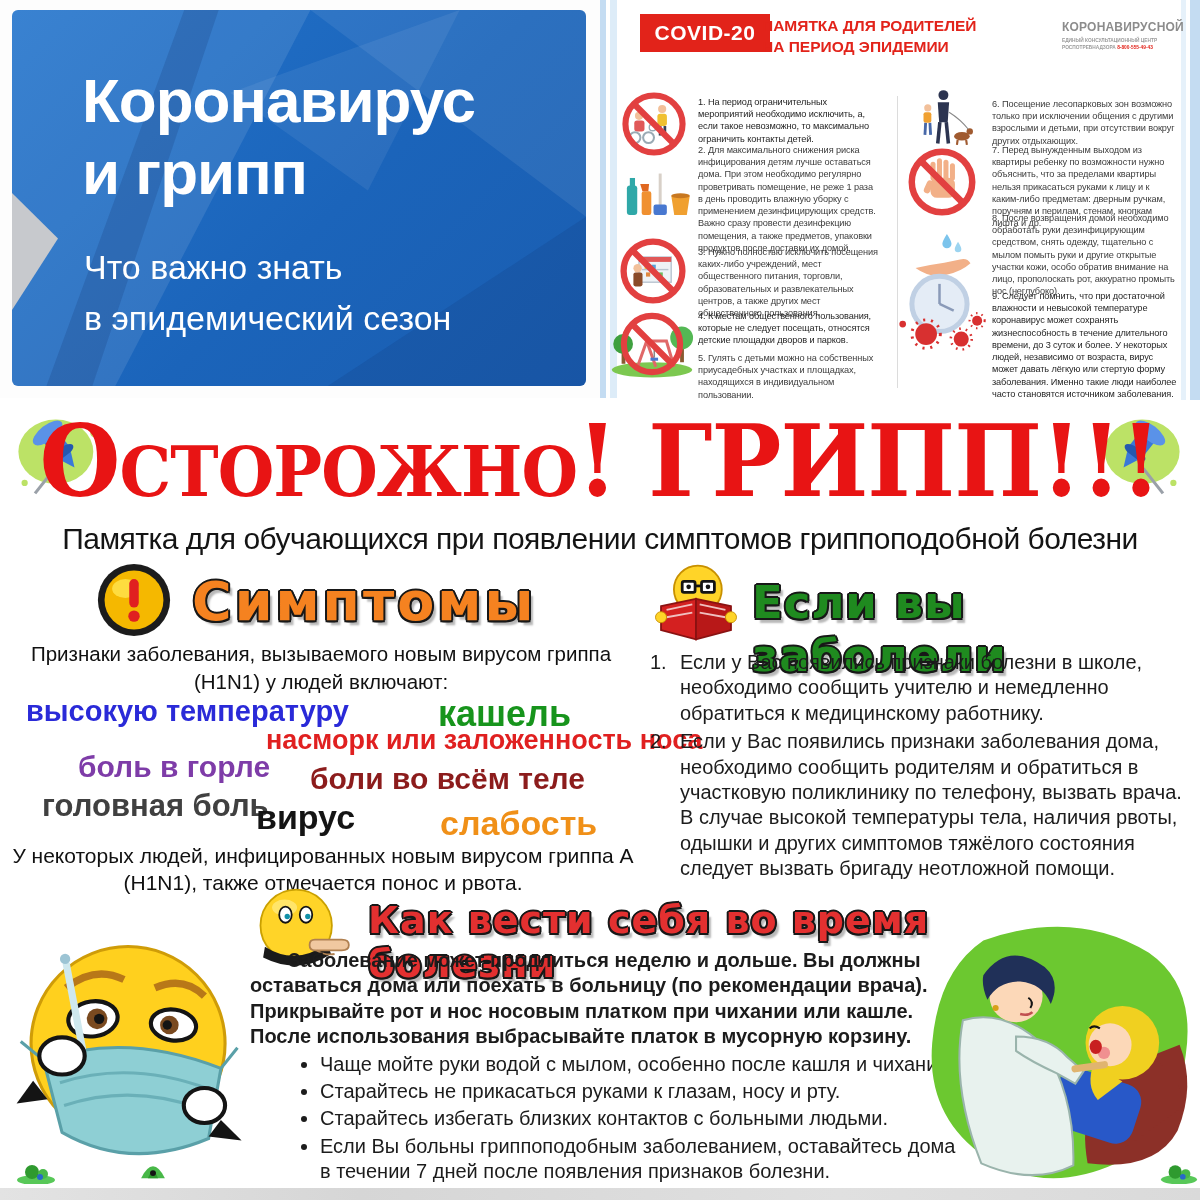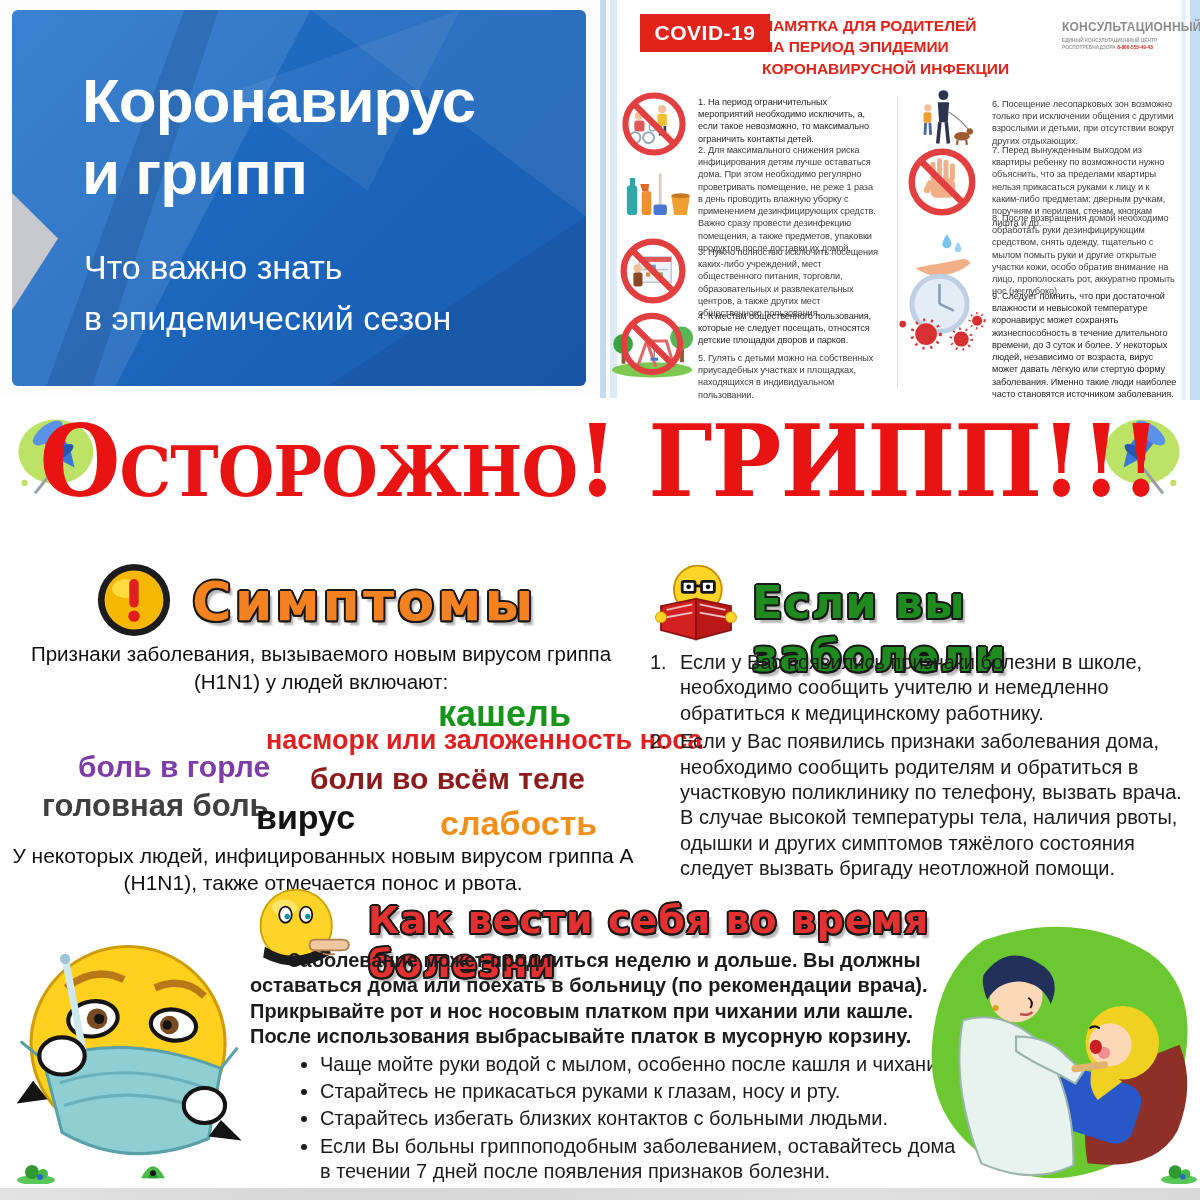"COVID-19" div.abs { text: COVID-19 -> COVID-20 }
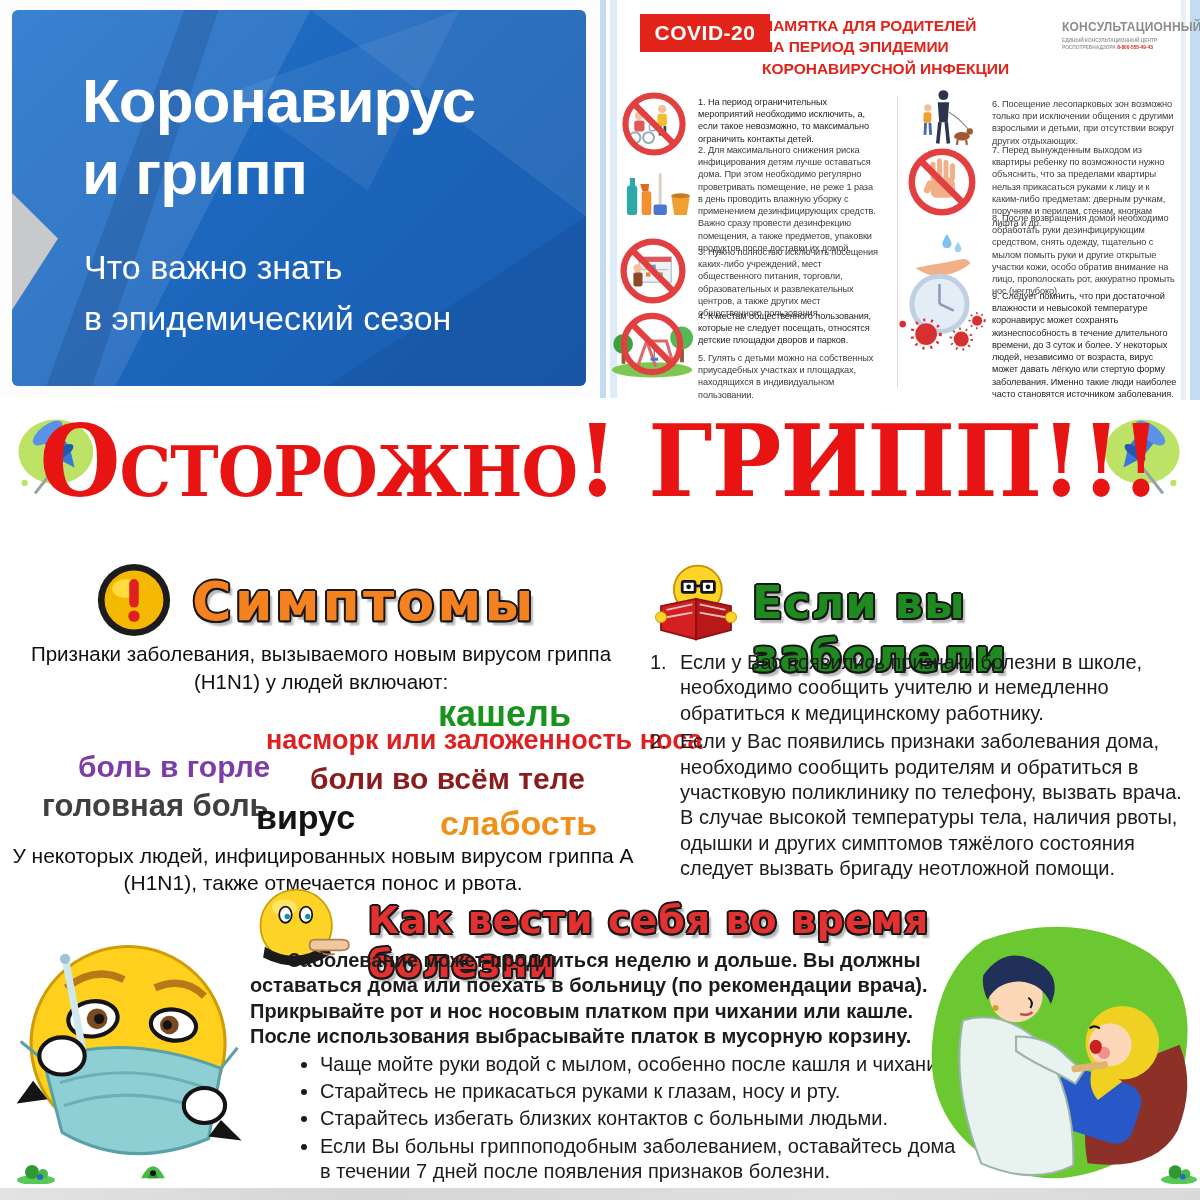"КОНСУЛЬТАЦИОННЫЙ" div.agency-name { text: КОНСУЛЬТАЦИОННЫЙ -> КОРОНАВИРУСНОЙ }
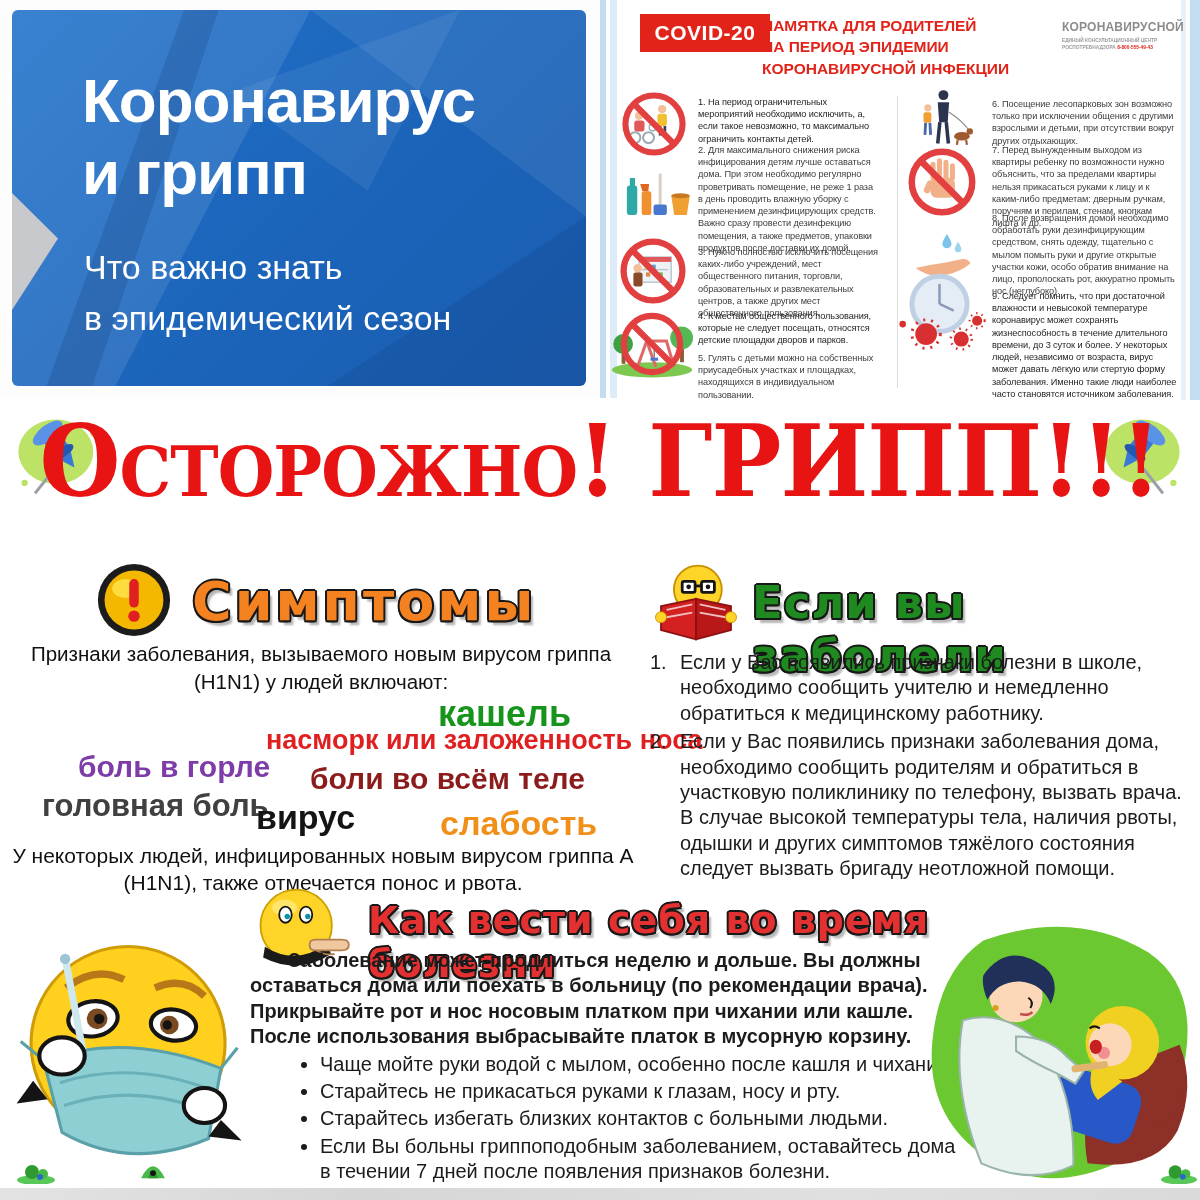"КОРОНАВИРУСНОЙ ИНФЕКЦИИ" div { html: <div>КОРОНАВИРУСНОЙ ИНФЕКЦИИ</div> -> none }
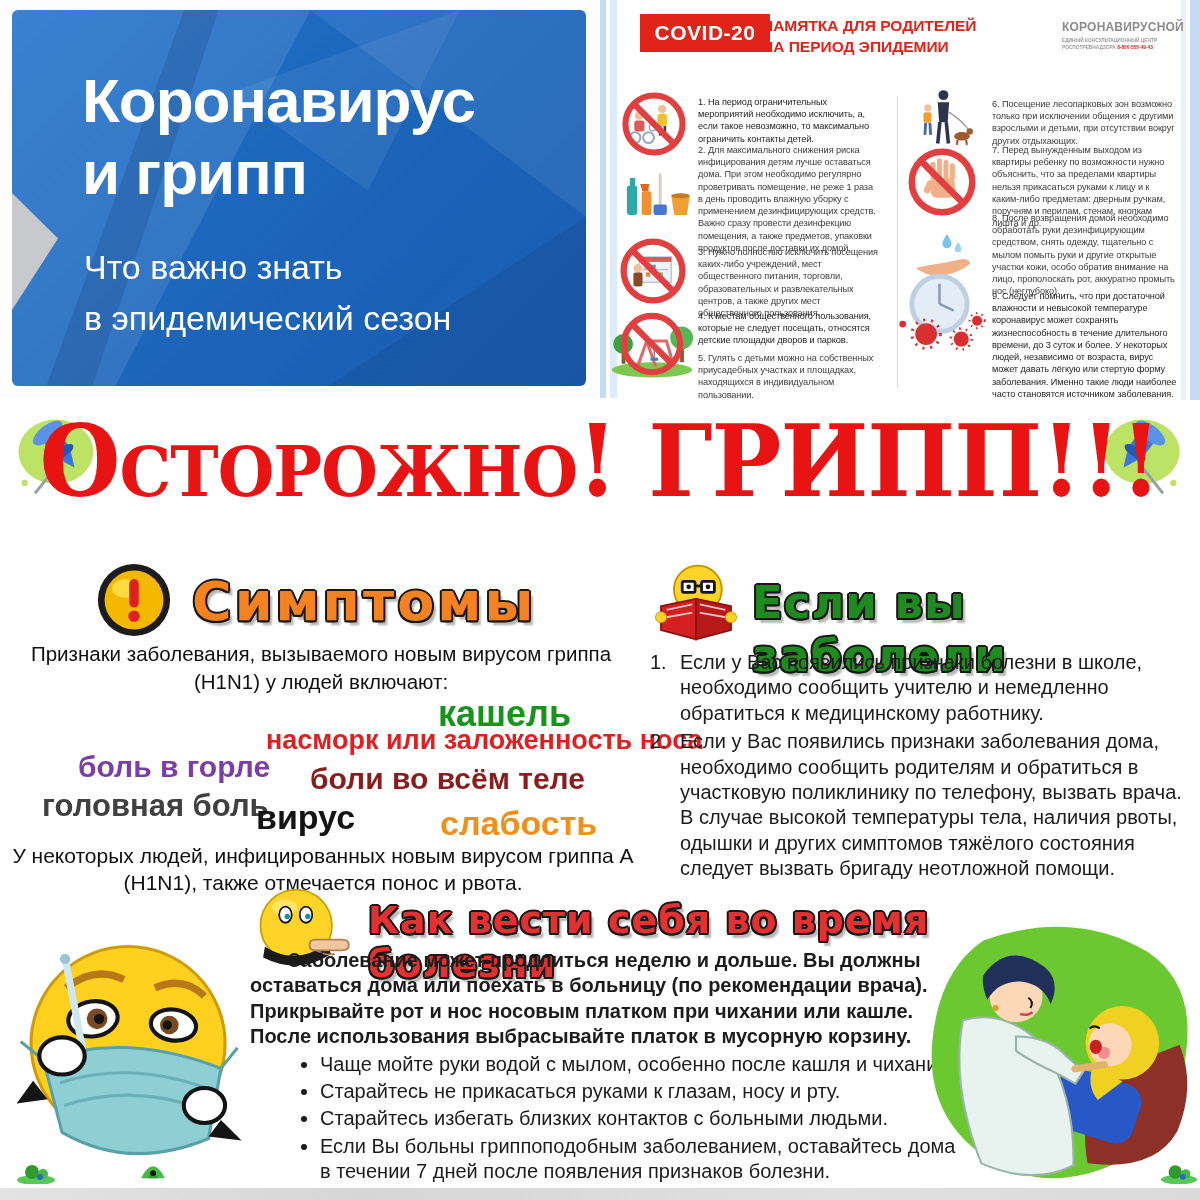"Памятка для обучающихся при появлении" div.abs { html: none -> <div>Памятка для обучающихся при появлении симптомов гриппоподобной болезни</div> }
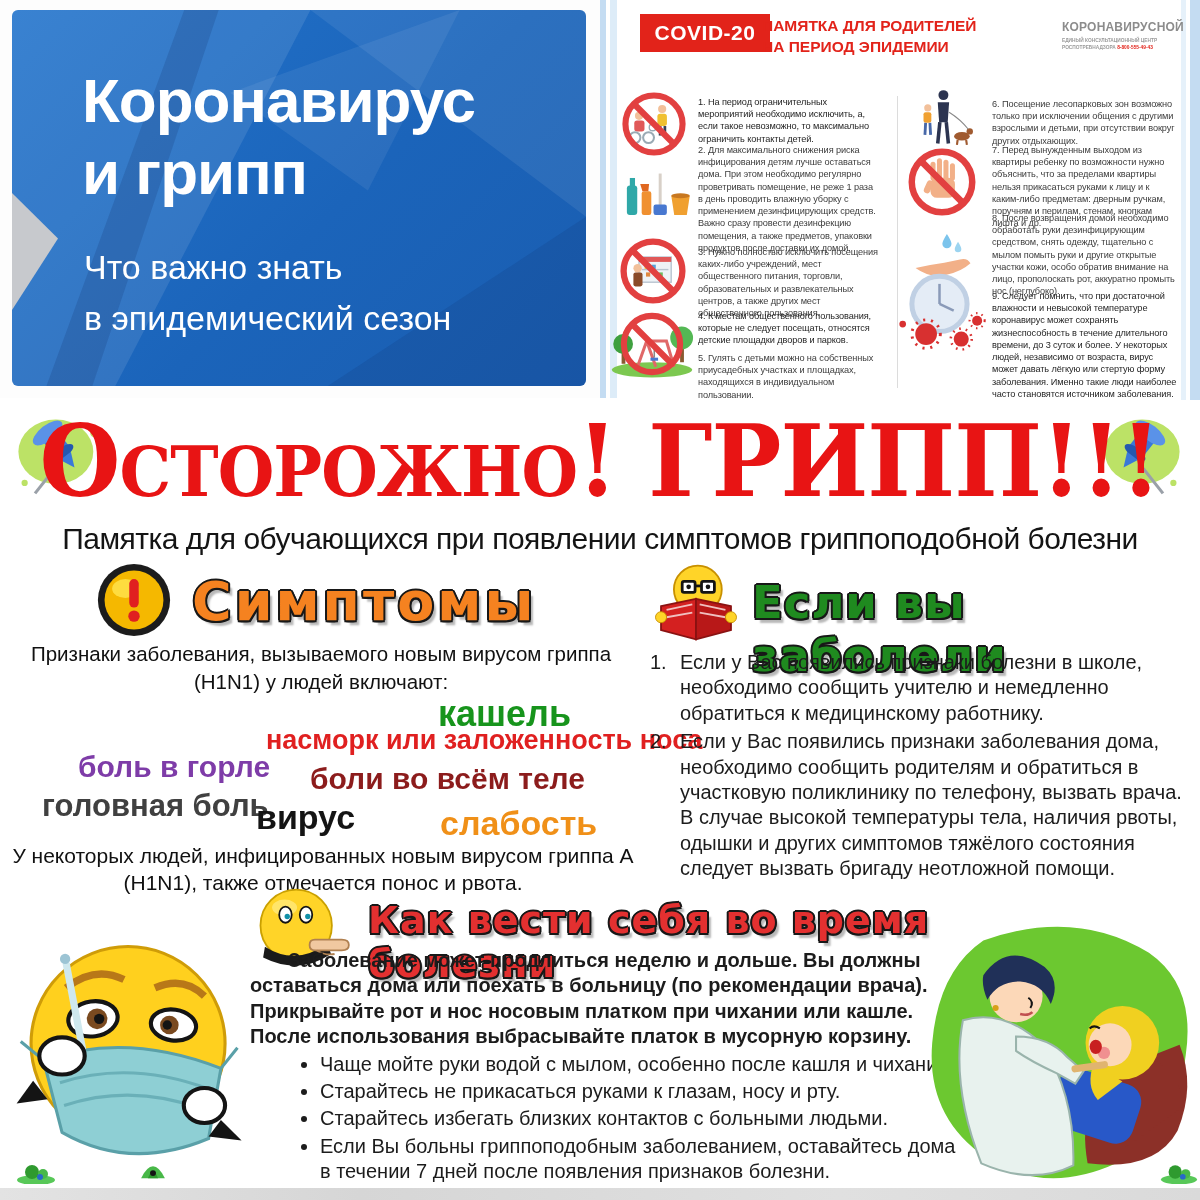"высокую температуру" span.abs { html: none -> <span>высокую температуру</span> }
